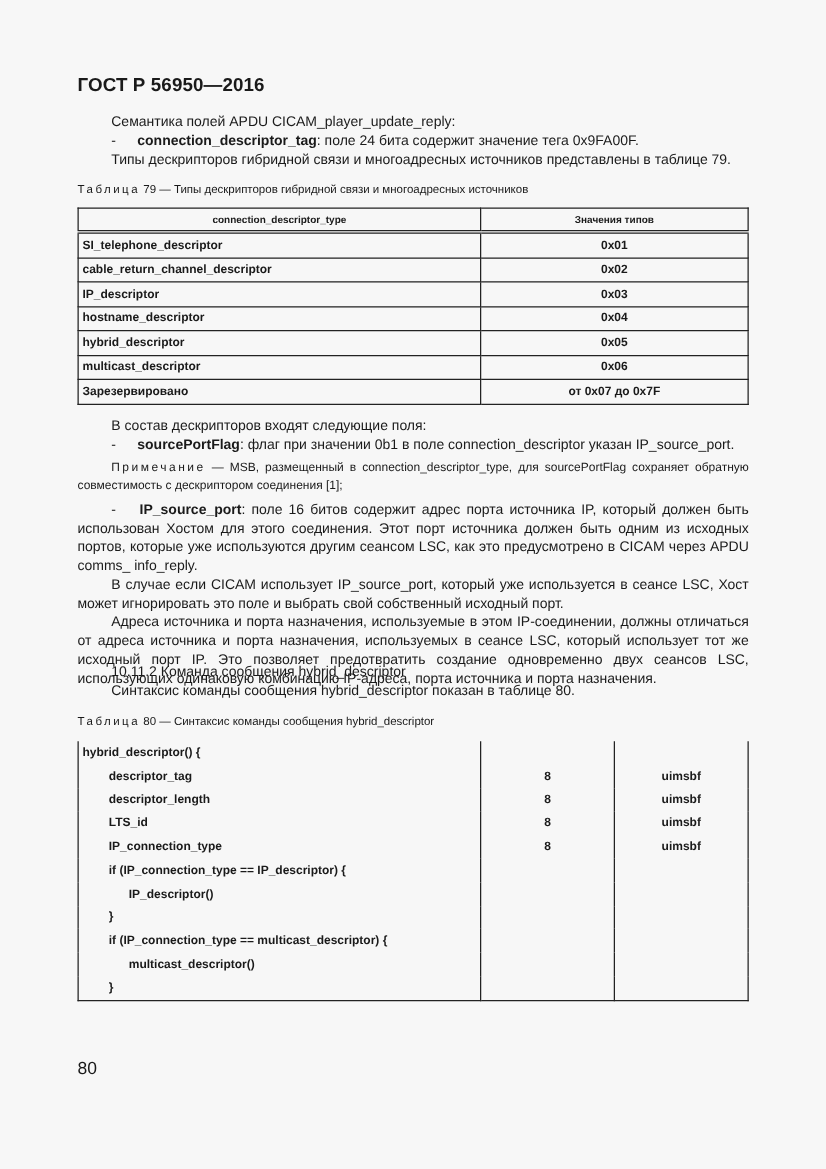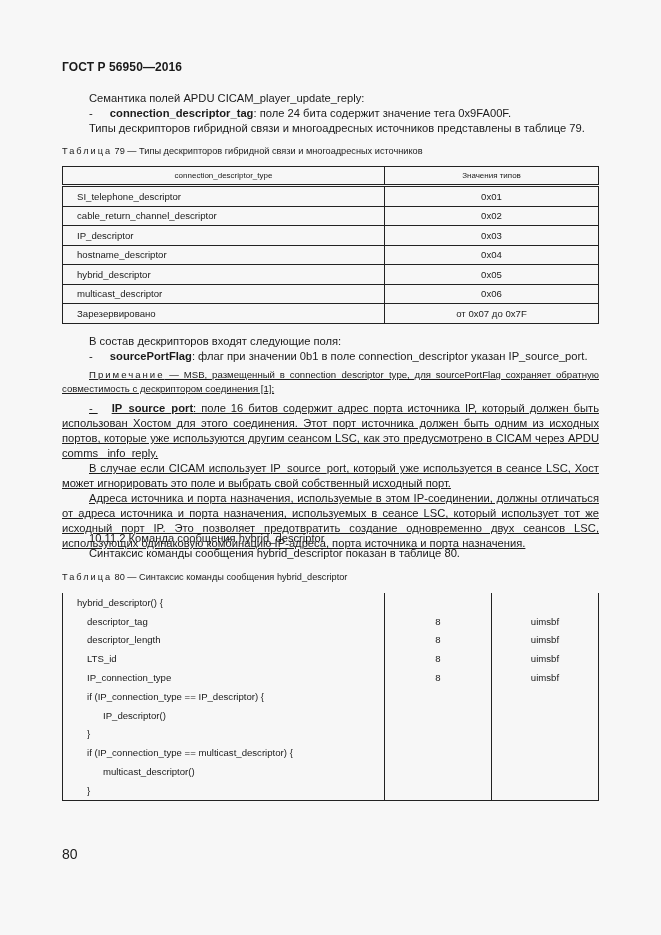"ГОСТ Р 56950—2016" .hdr { font-size: 12px -> 15px }
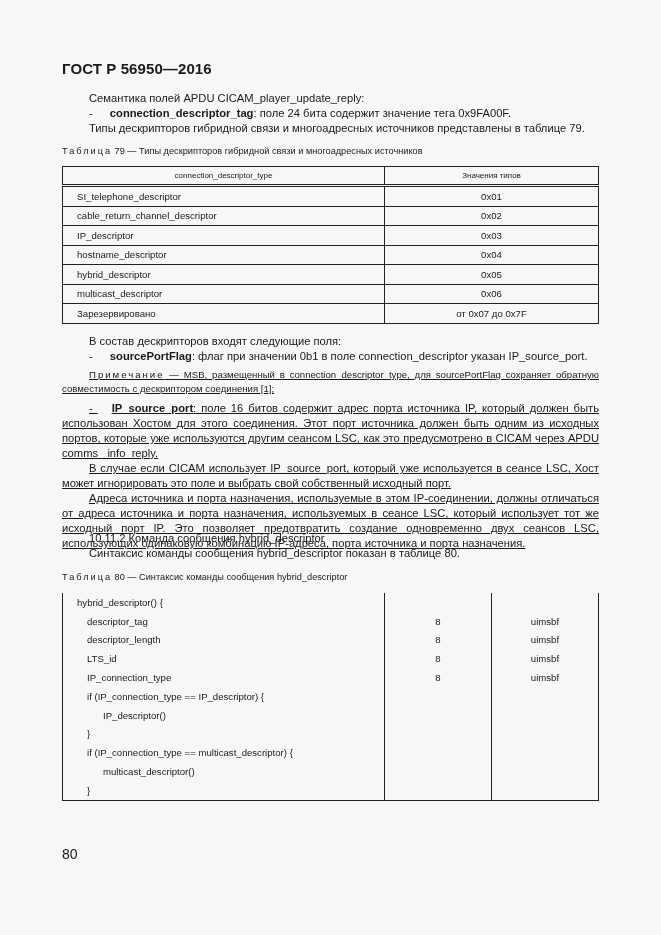"connection_descriptor_type" td, th { font-weight: normal -> bold; padding: 0 14px -> 0 3px }
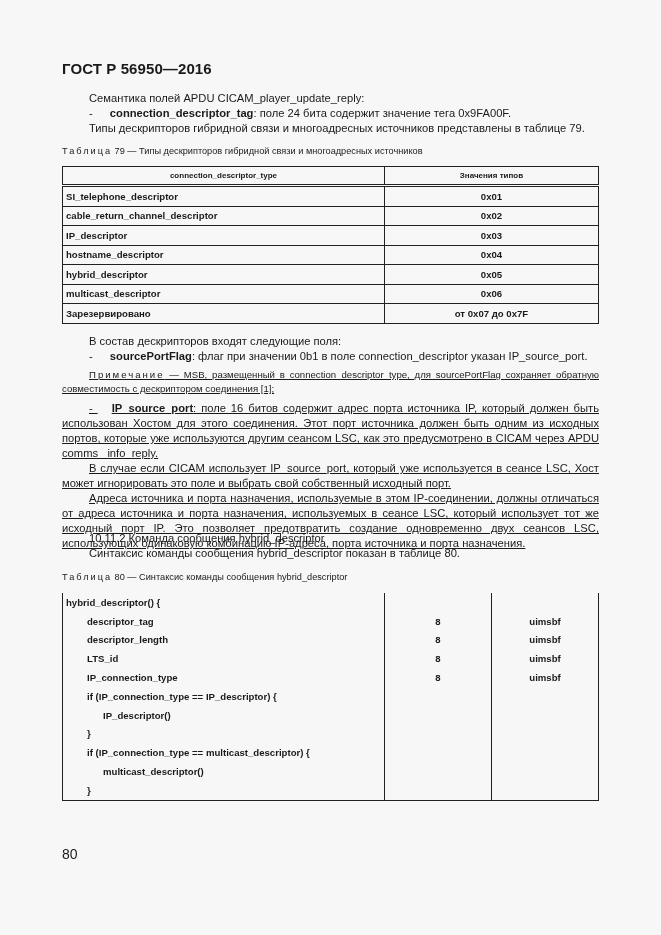"Примечание — MSB, размещенный в" .full { text-decoration: underline -> none }
